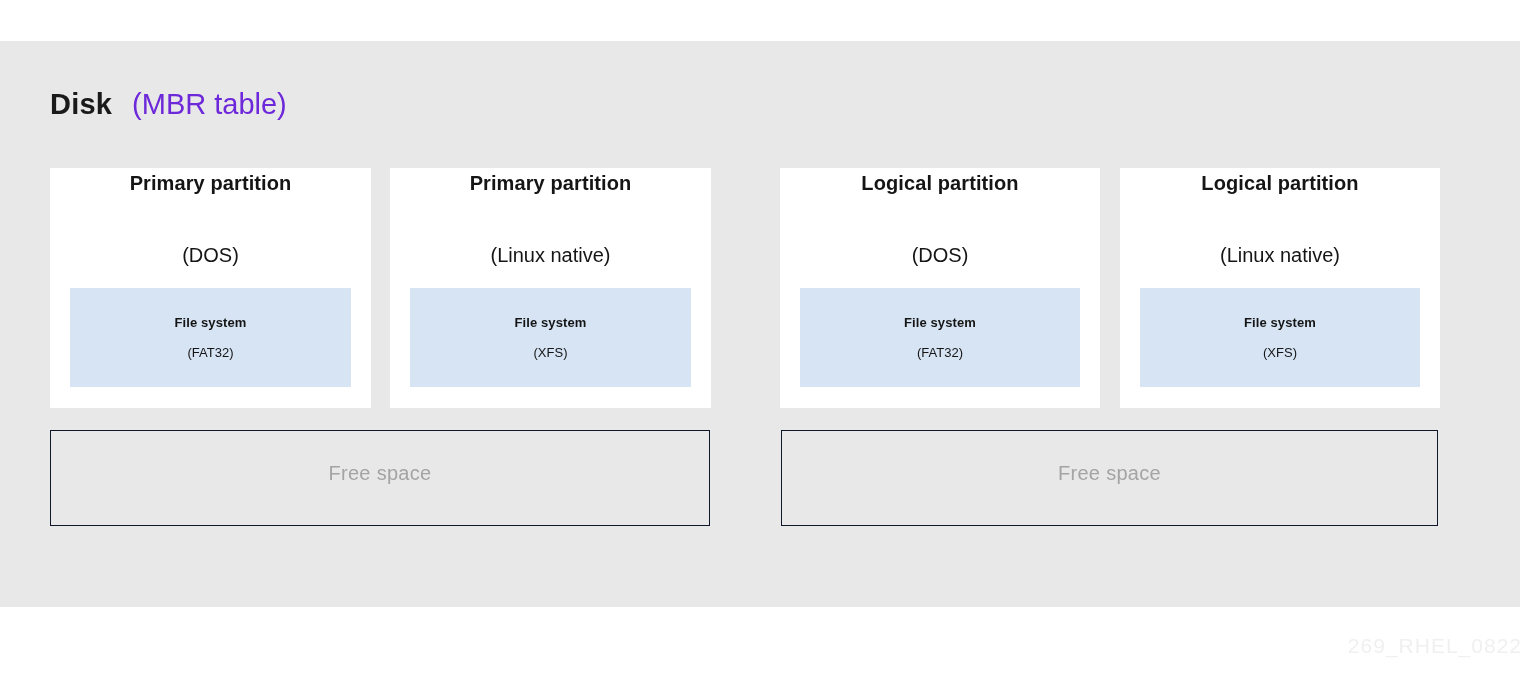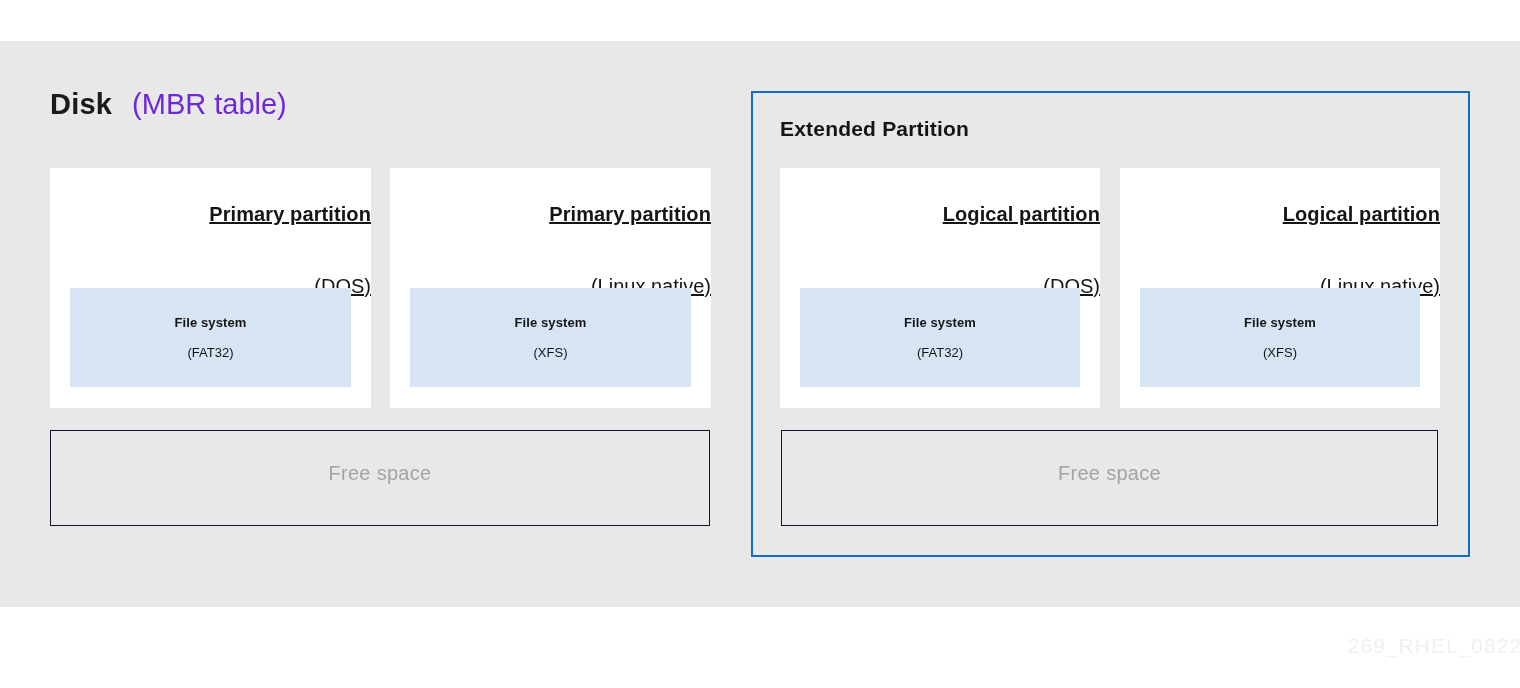"Extended Partition" div.extended { html: <div> <div>Extended Partition</div> </div> -> none }
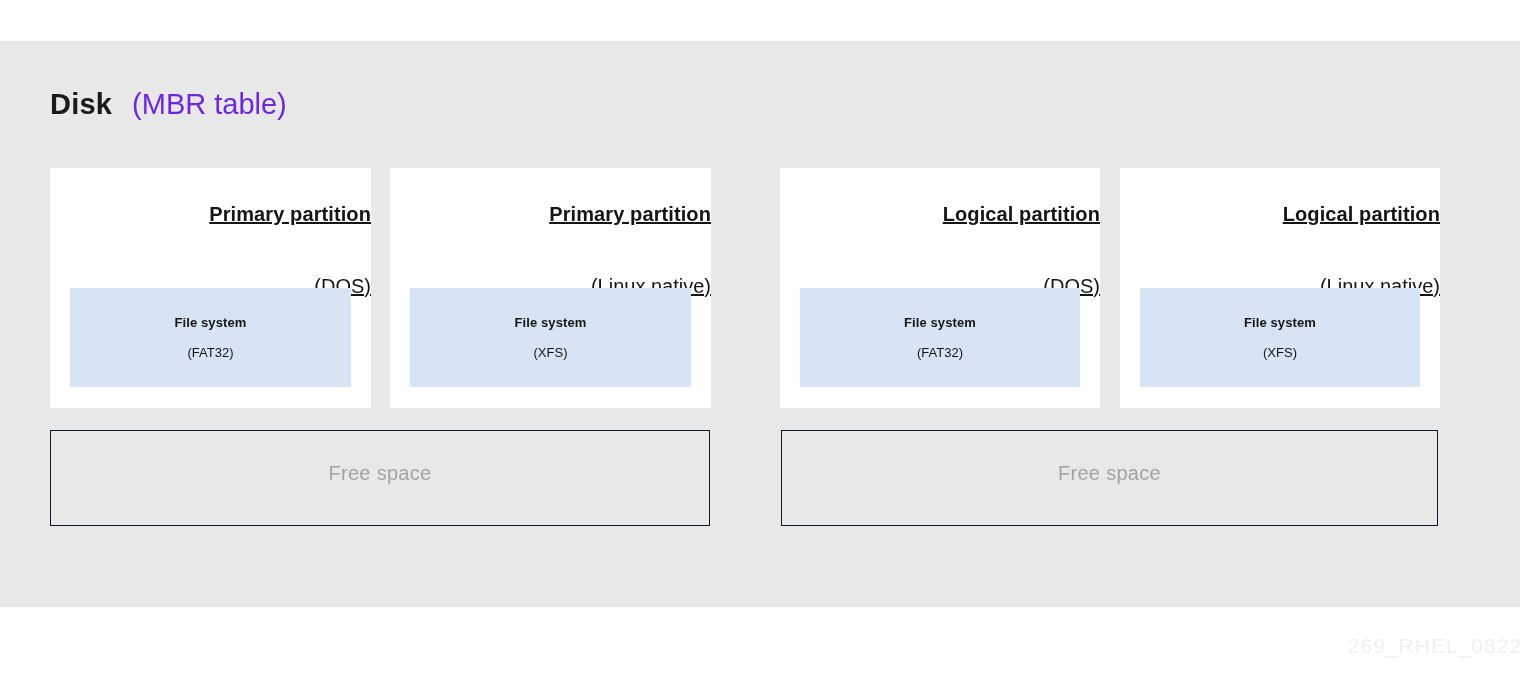"Primary partition" .card-head { padding-top: 31px -> none; text-align: right -> center; text-decoration: underline -> none }
